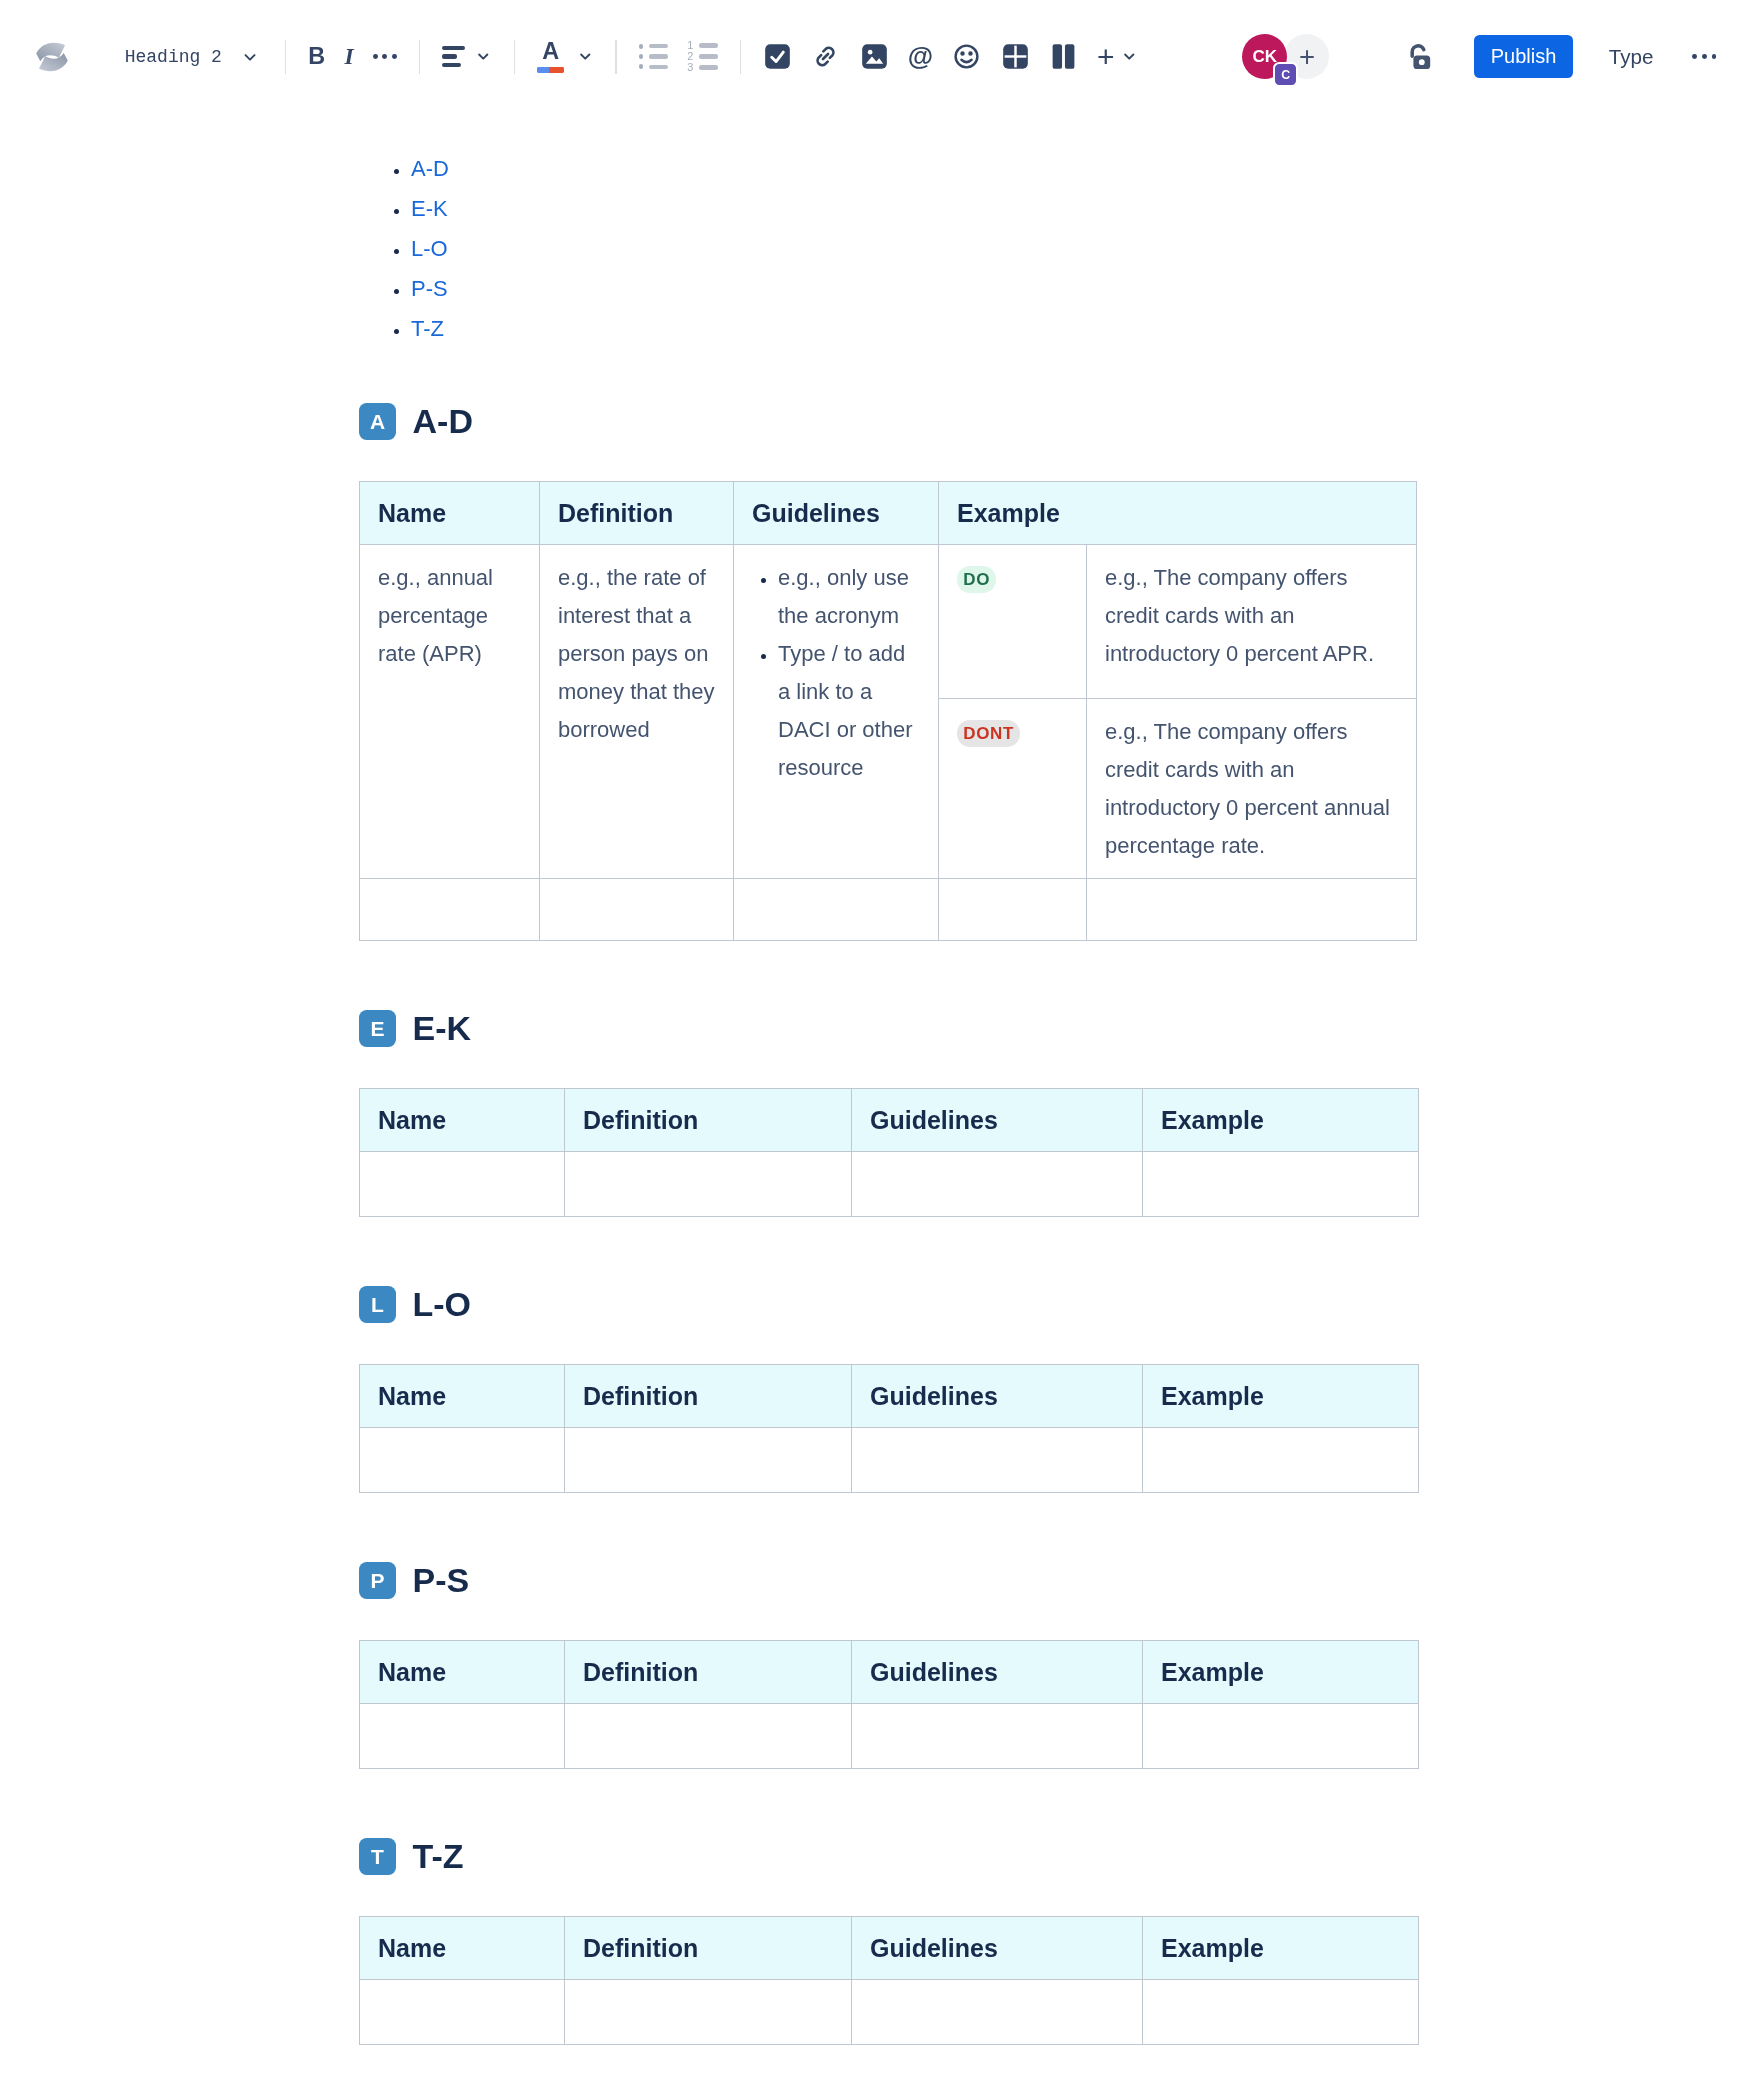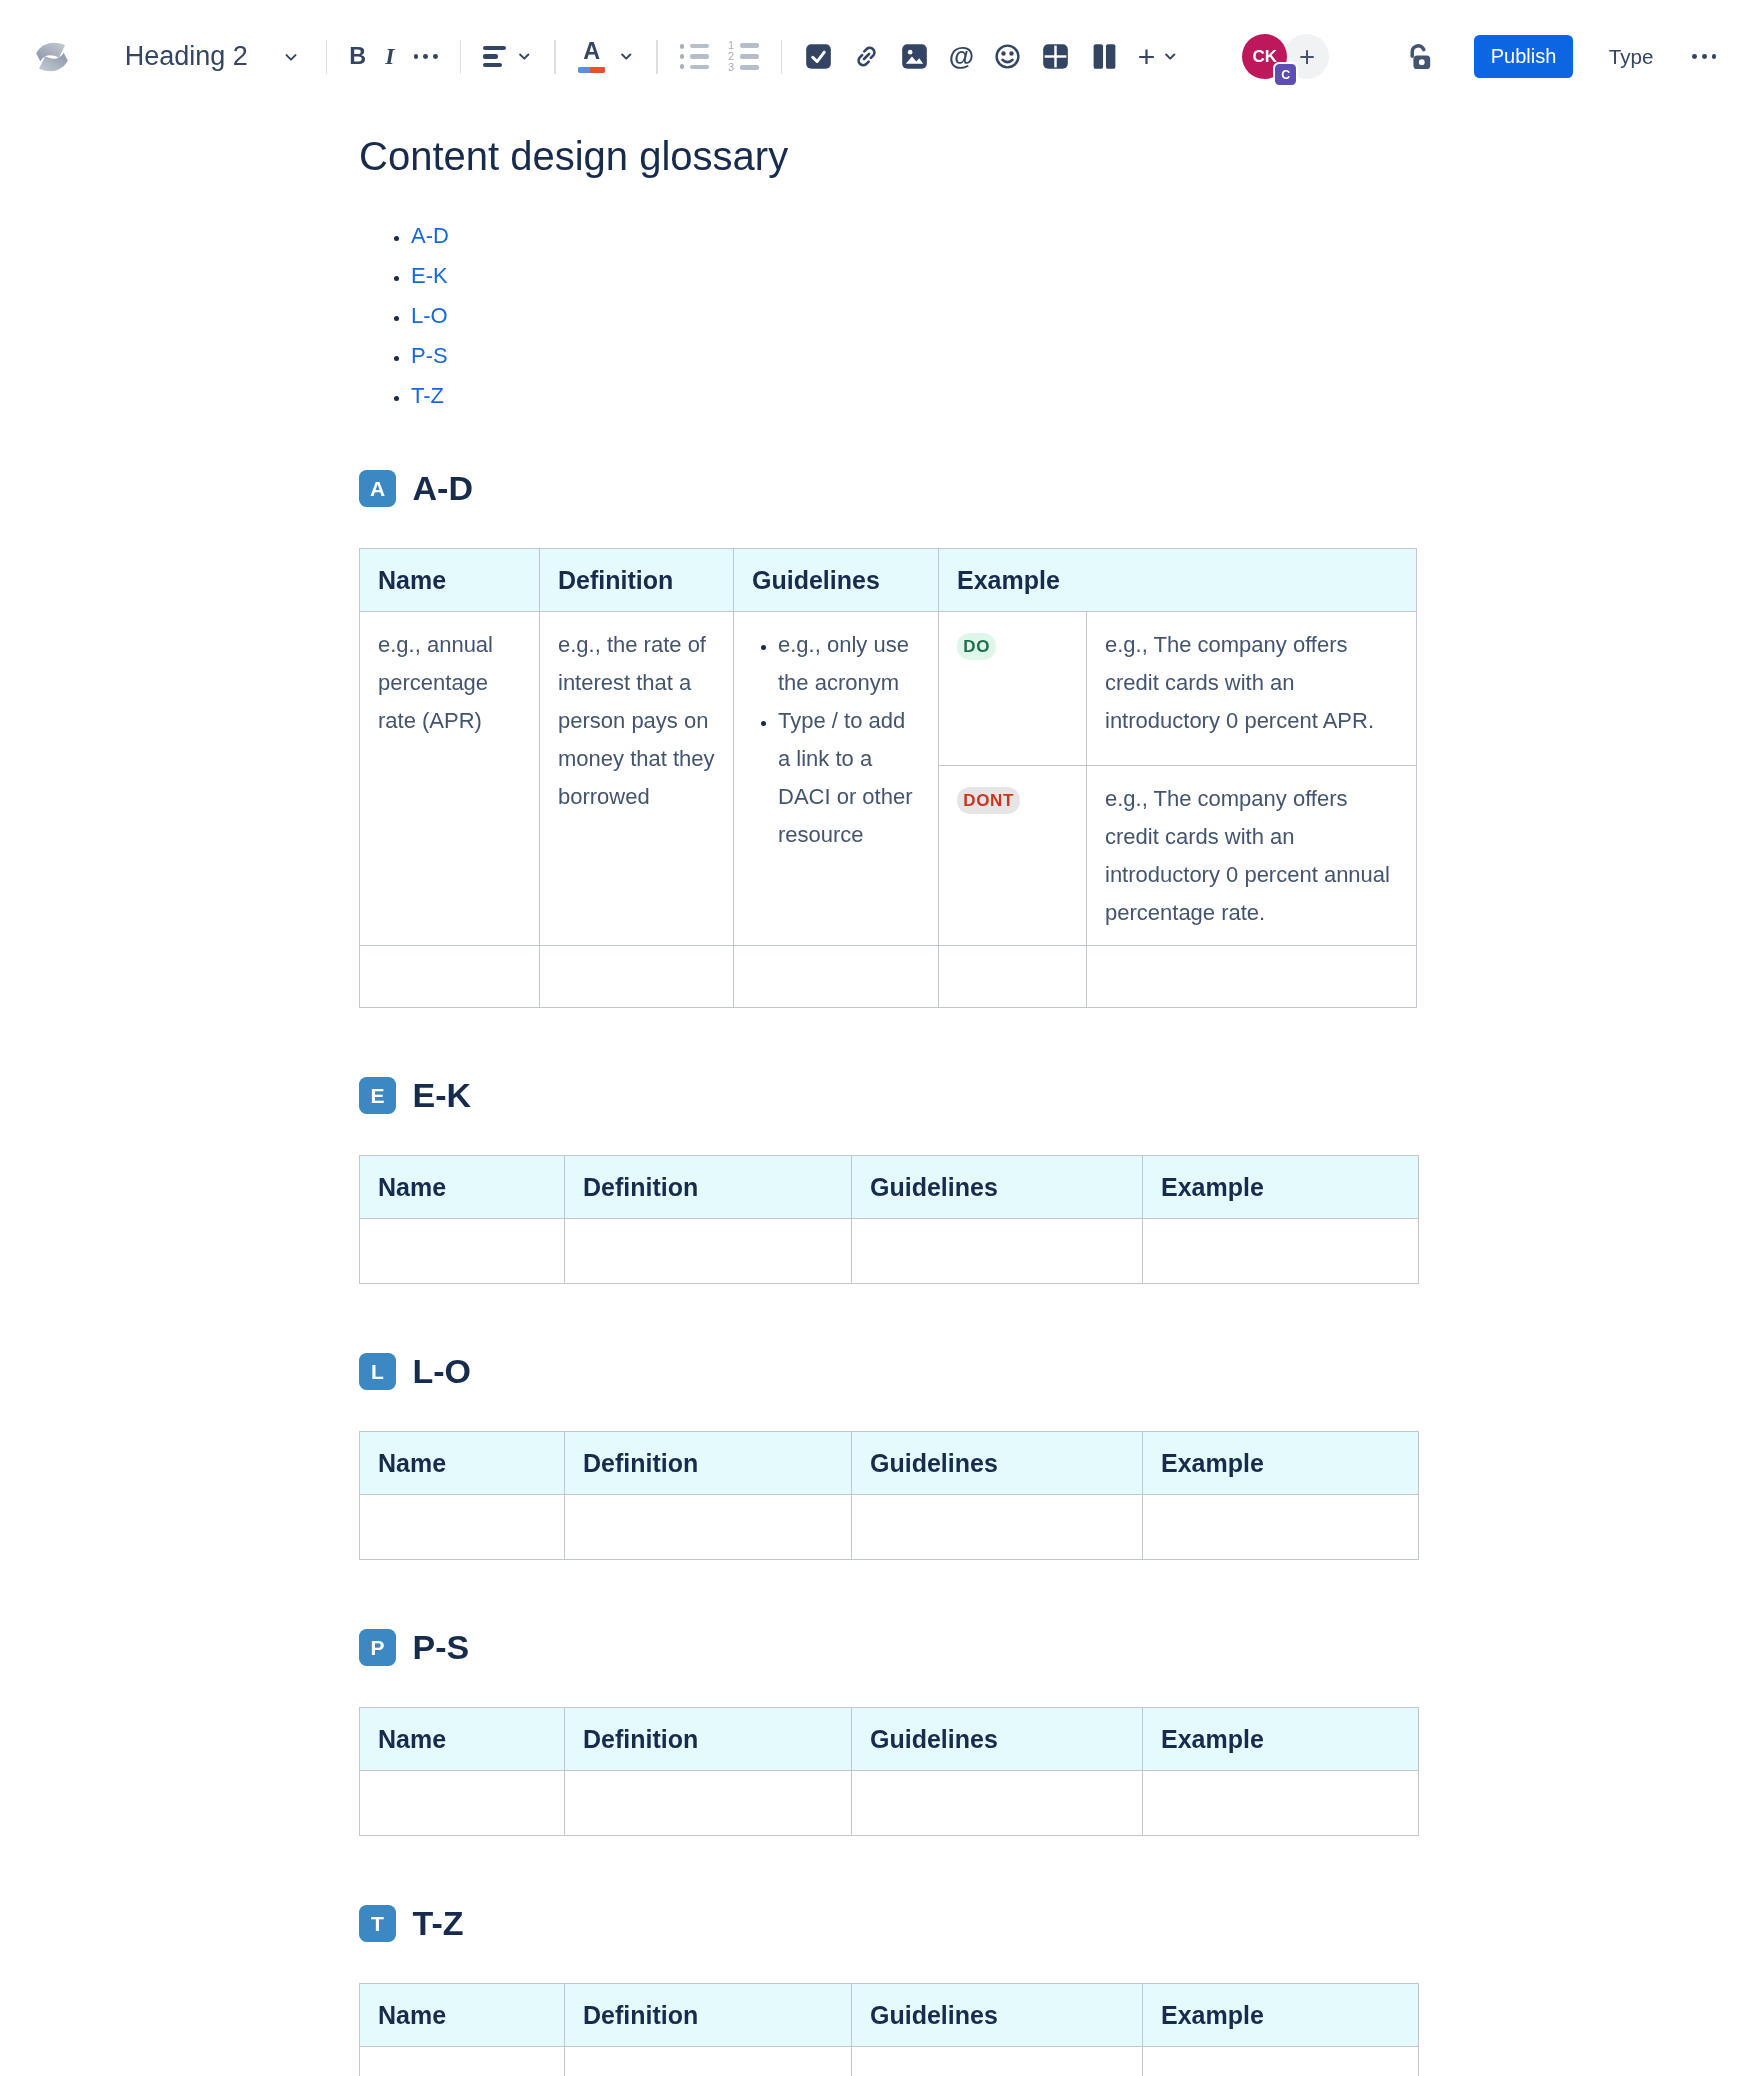"Heading 2" .style-dd { font-family: none -> Liberation Mono, monospace; font-size: 27px -> 18px; gap: 34px -> 19px }
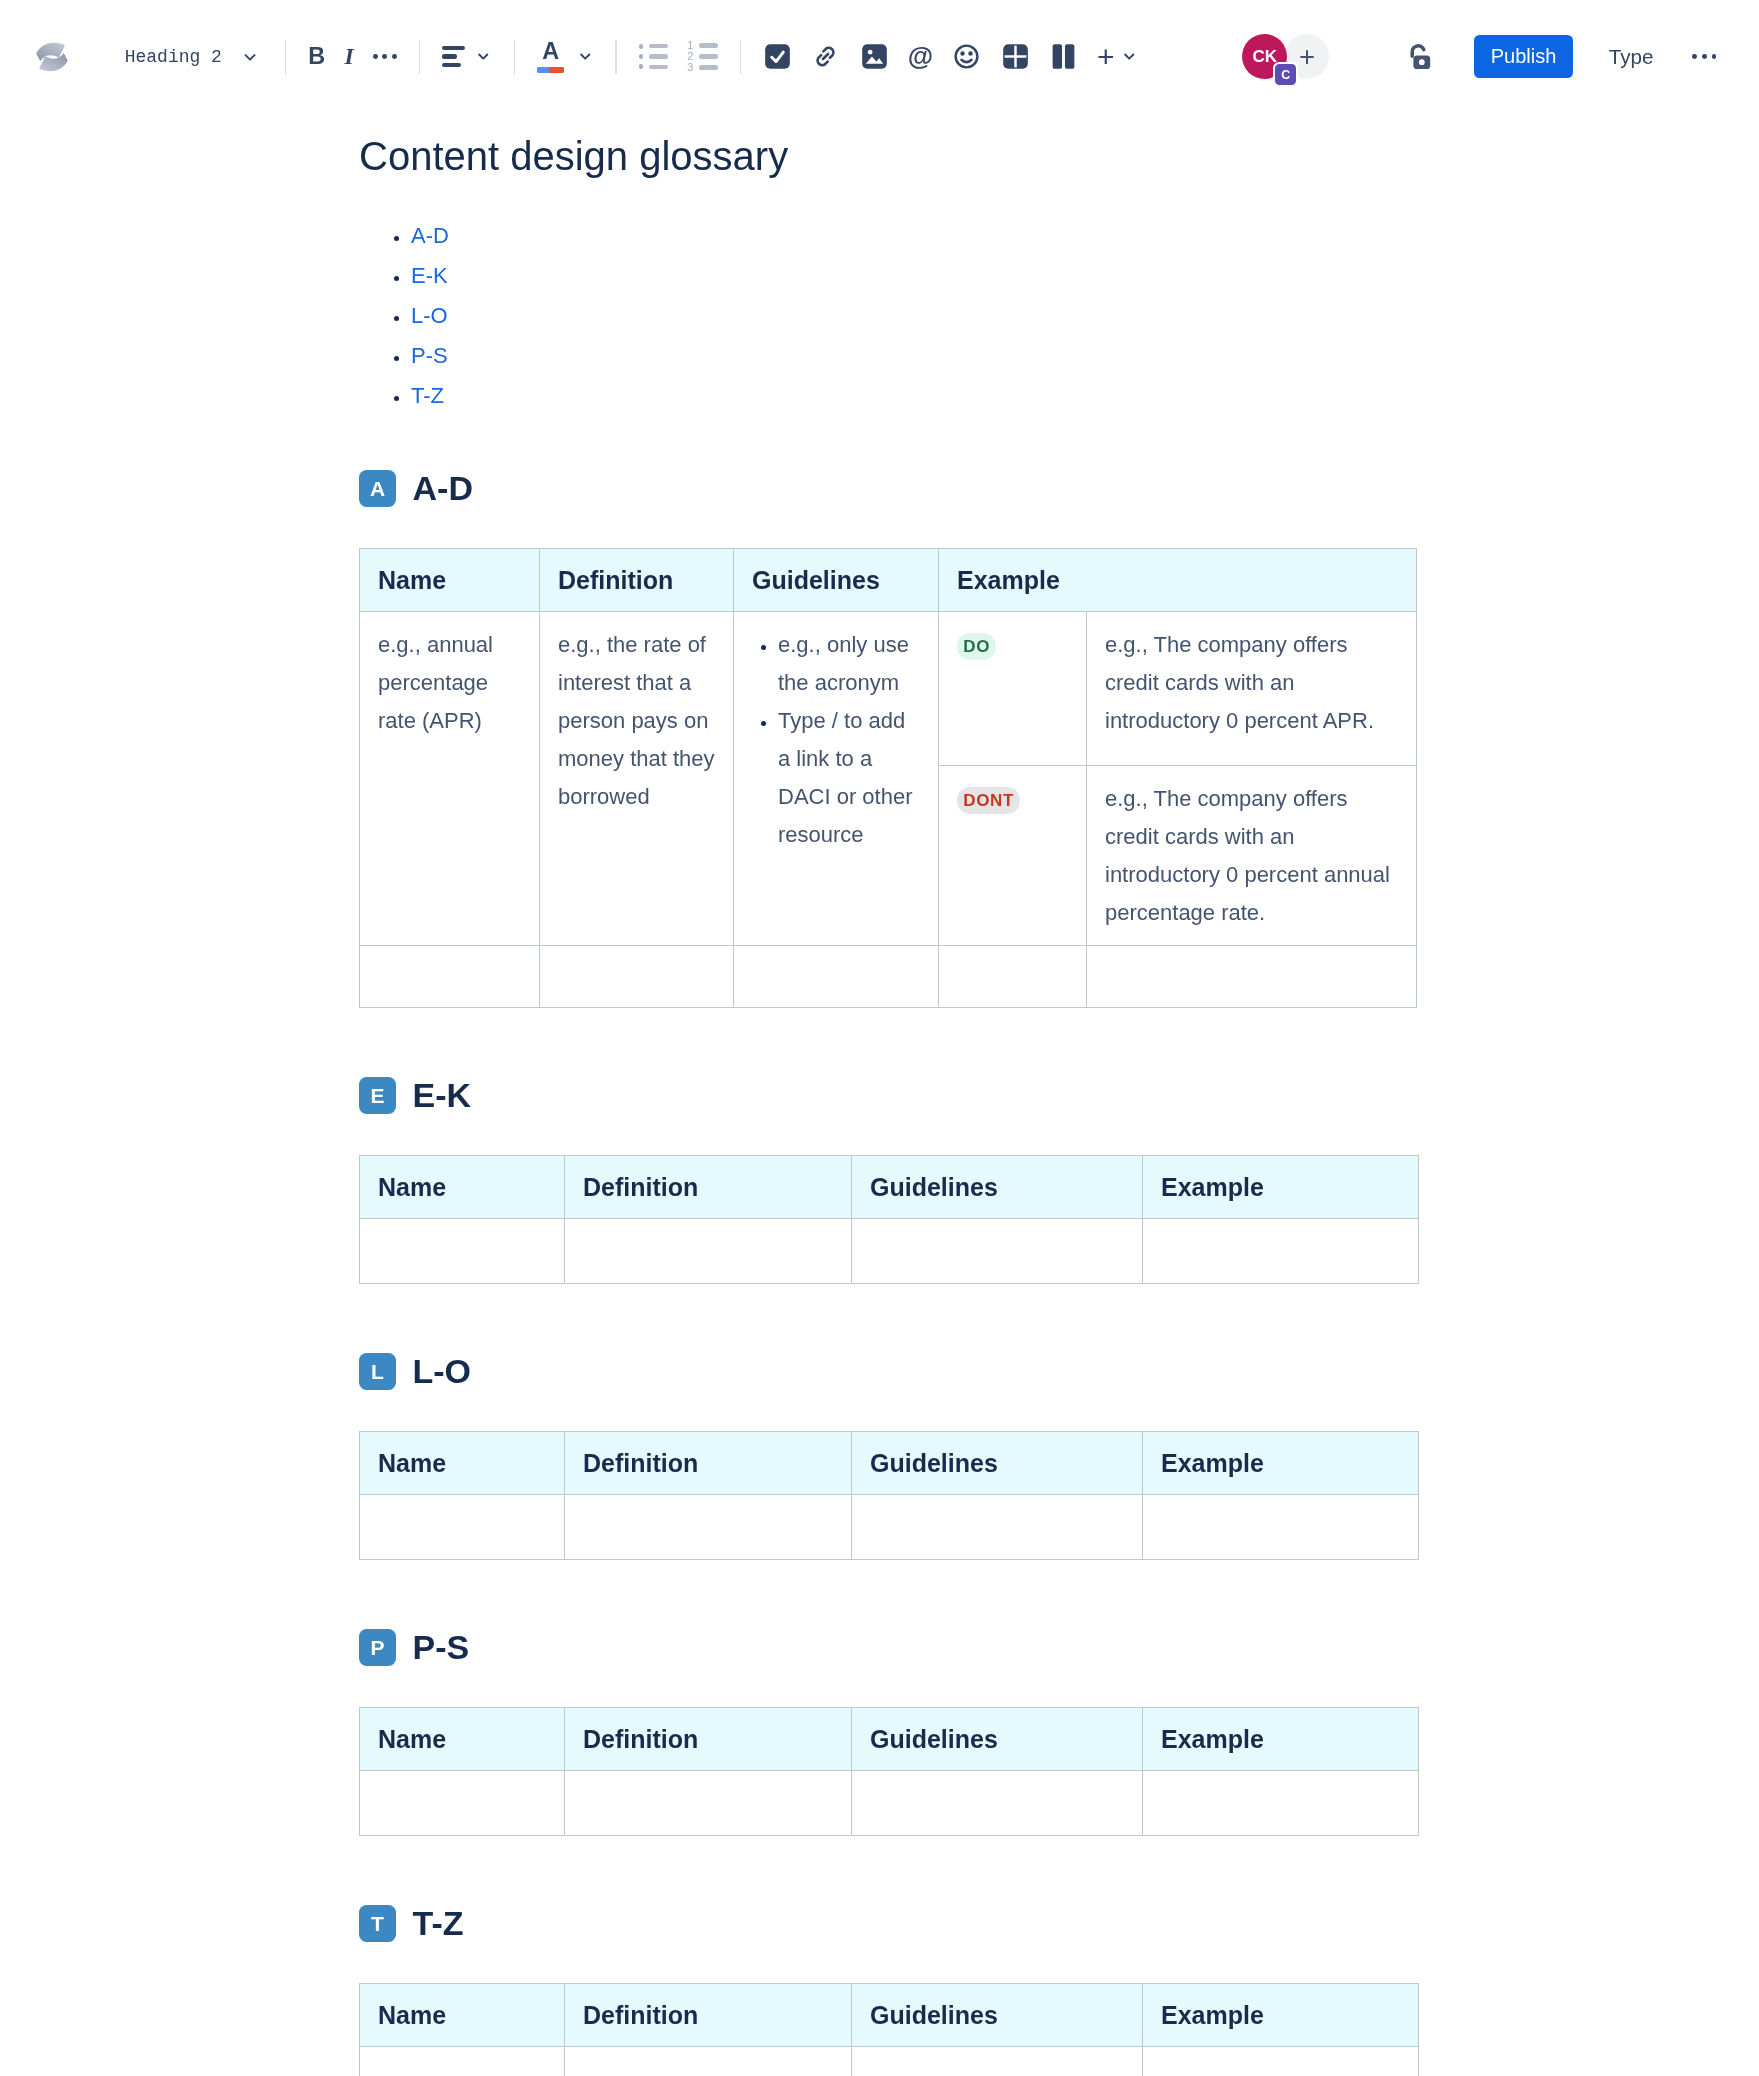"Content design glossary" h1.page-title { html: <h1>Content design glossary</h1> -> none }
